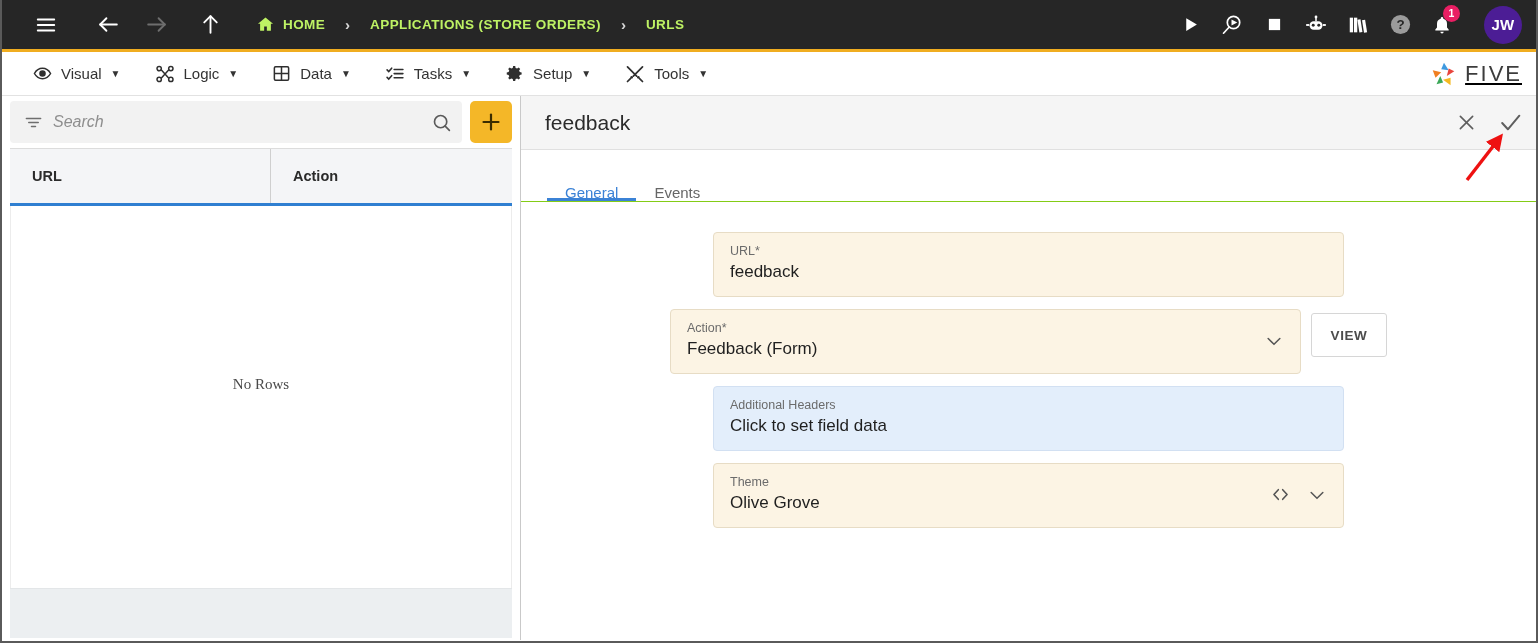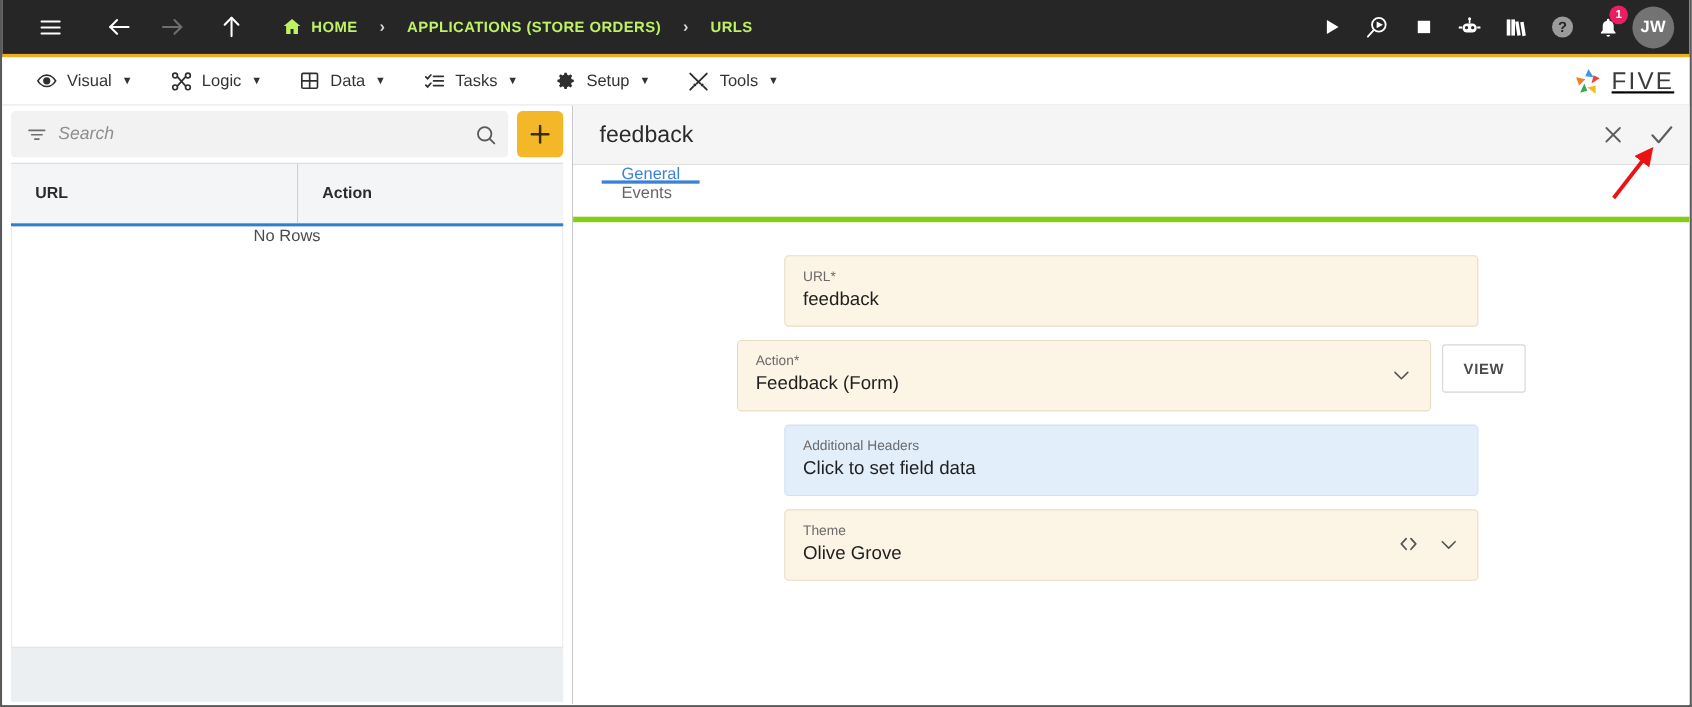"JW" .avatar { background: #737373 -> #4c1d95; margin-left: 0 -> 20px }
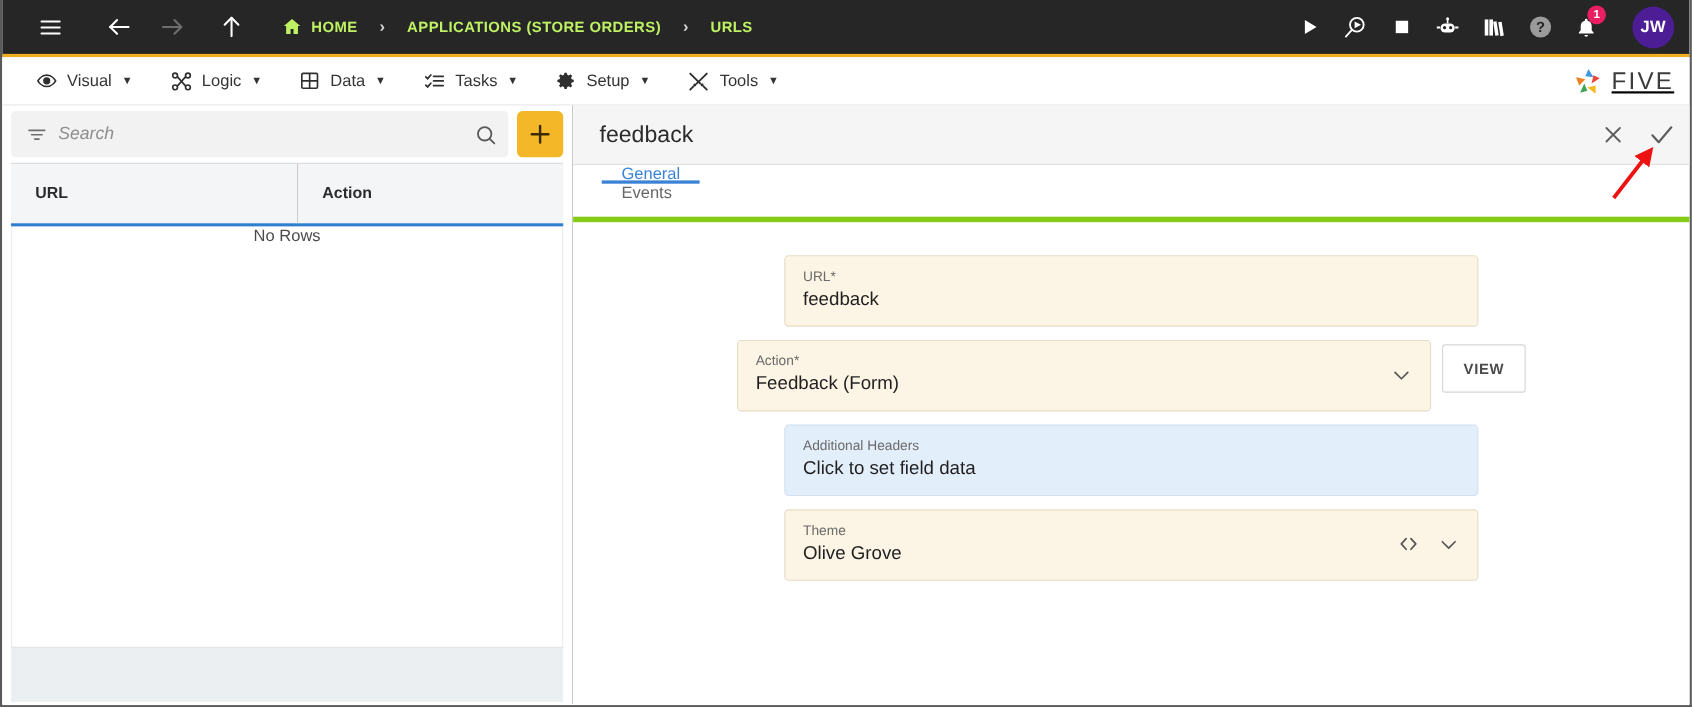"General" .tabs { align-items: flex-start -> flex-end; border-bottom: 5px solid #84cc16 -> 1px solid #84cc16; flex-direction: column -> none }
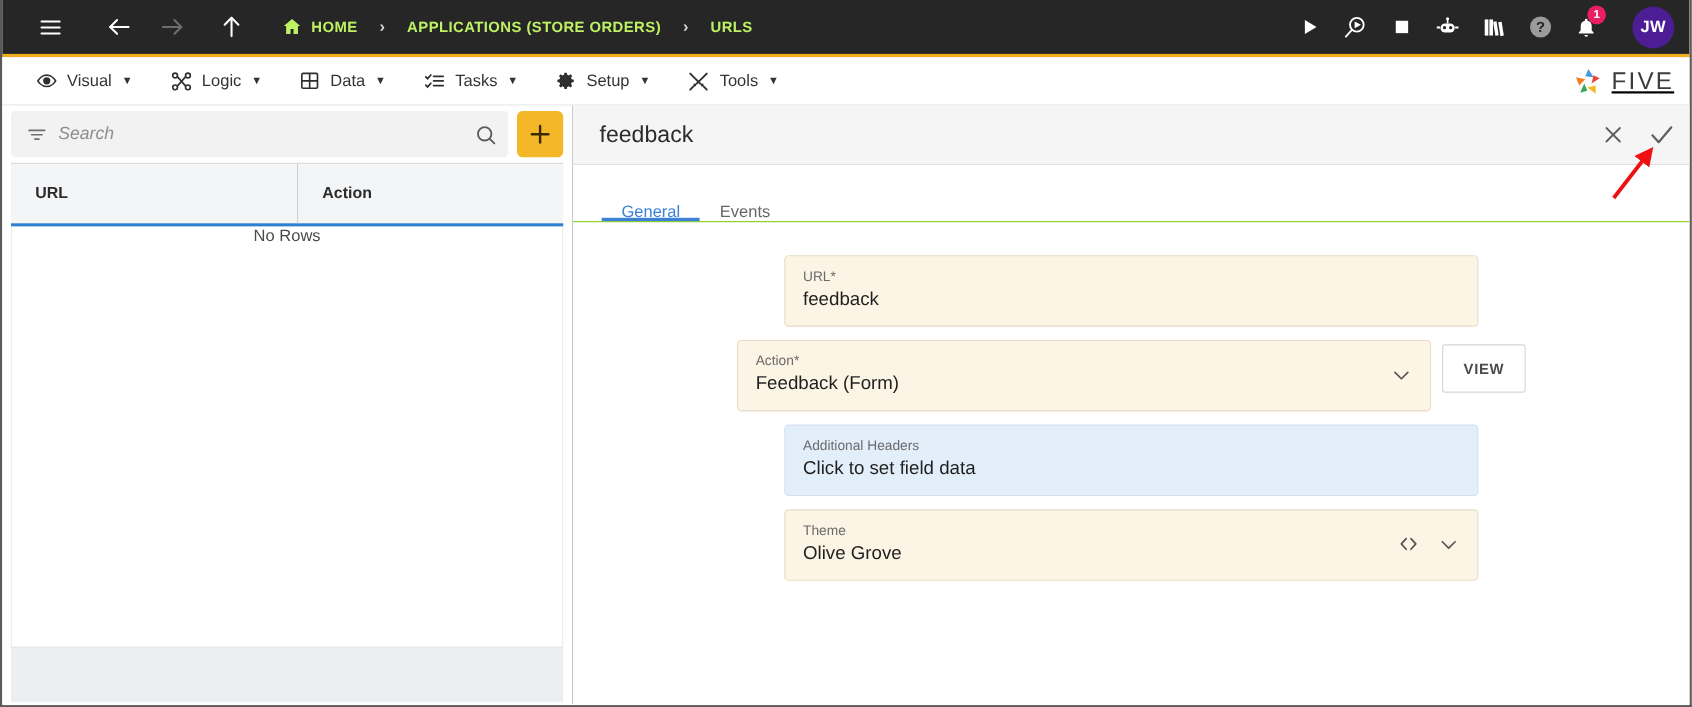"No Rows" .grid-body { align-items: flex-start -> center; font-family: none -> Liberation Serif, serif }
